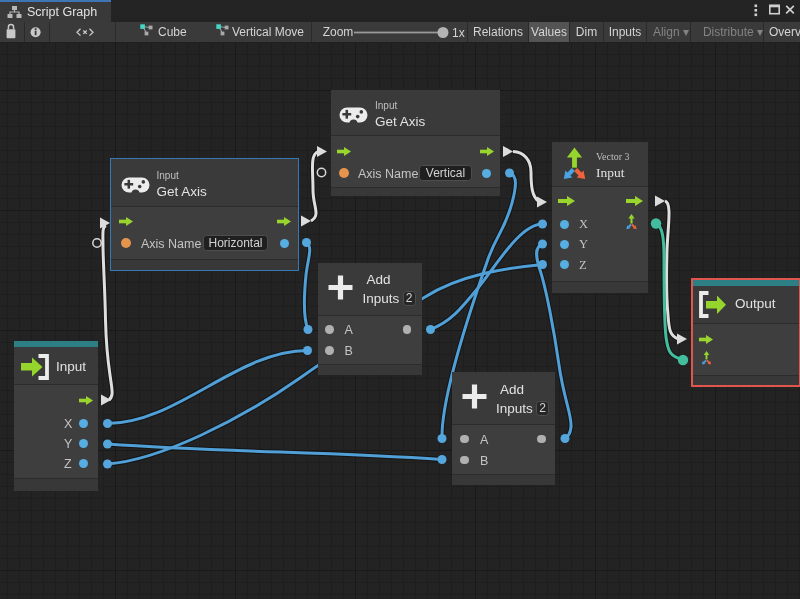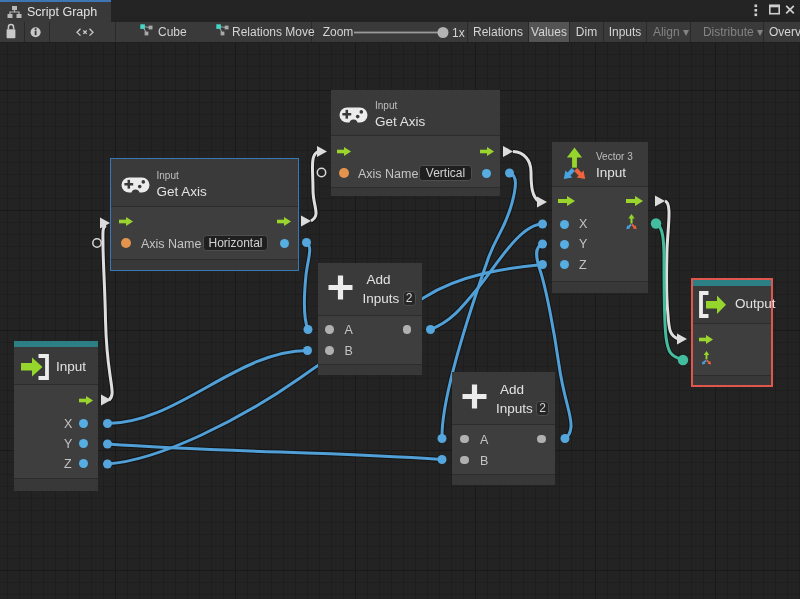"Relations Move" div.tbtn { text: Relations -> Vertical }
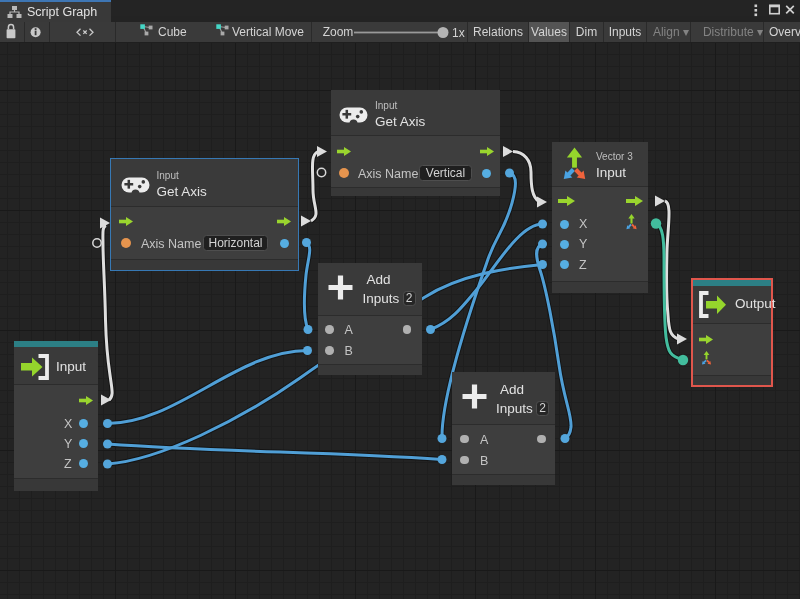"Vector 3" div.node { font-family: none -> Liberation Serif, serif }
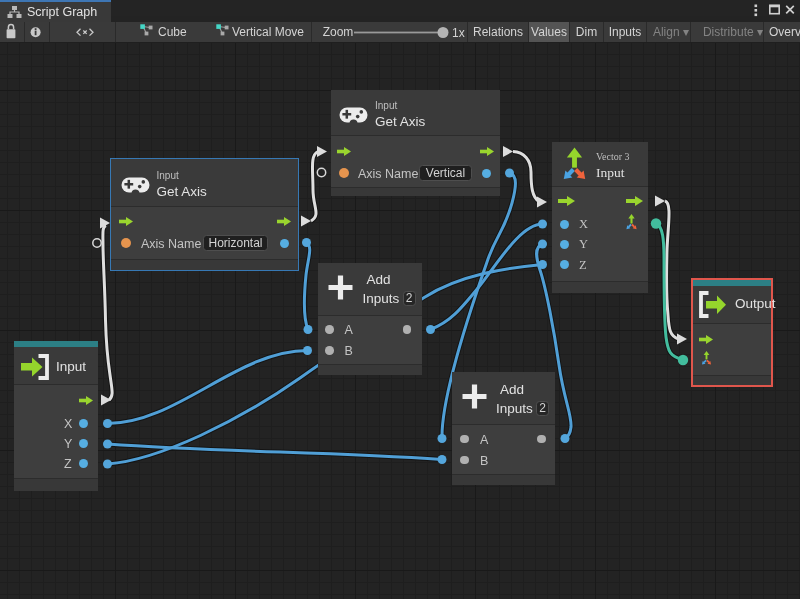"Output" div.node { width: 78px -> 106px }
